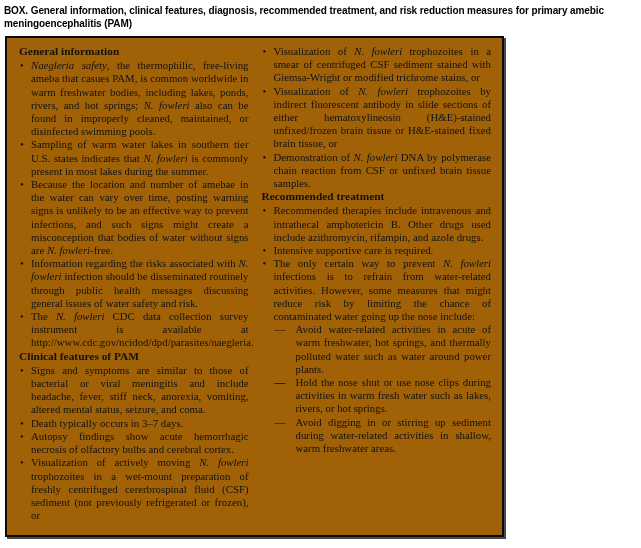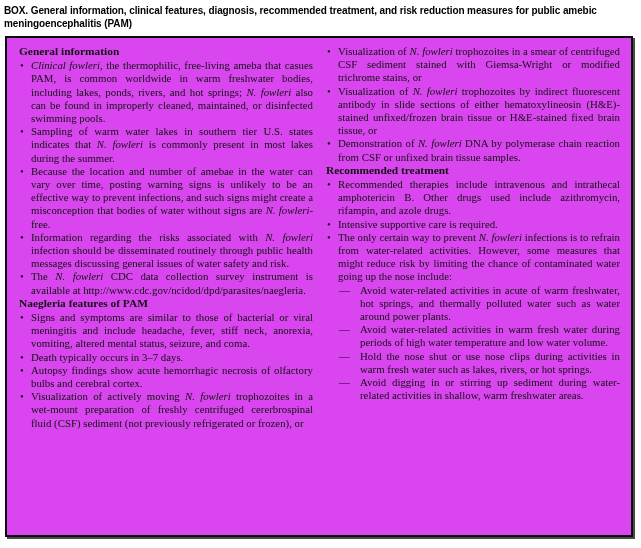"BOX. General information, clinical" div.box-title { text: public -> primary }
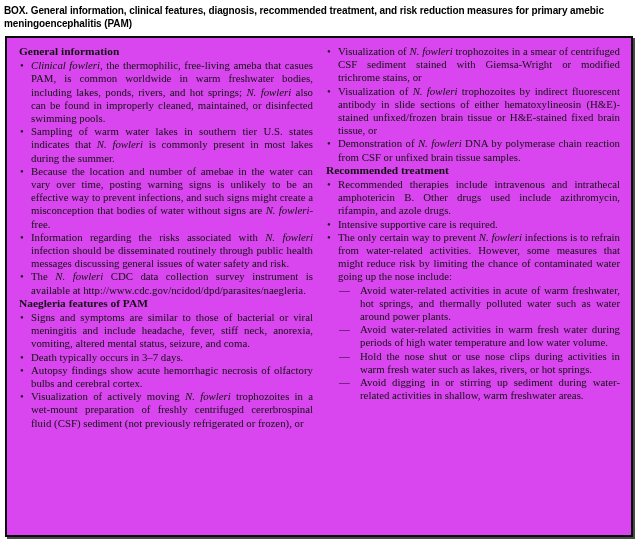"General information" .box { background: #d946ef -> #a16207; width: 628px -> 499px }
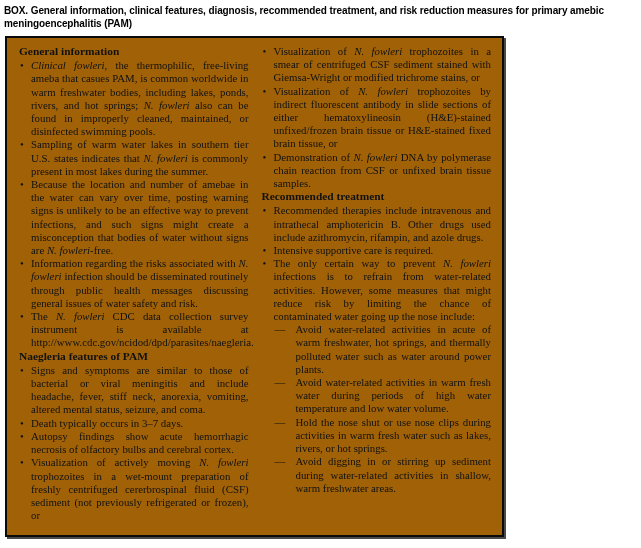"Clinical fowleri" i { text: Clinical fowleri -> Naegleria safety }
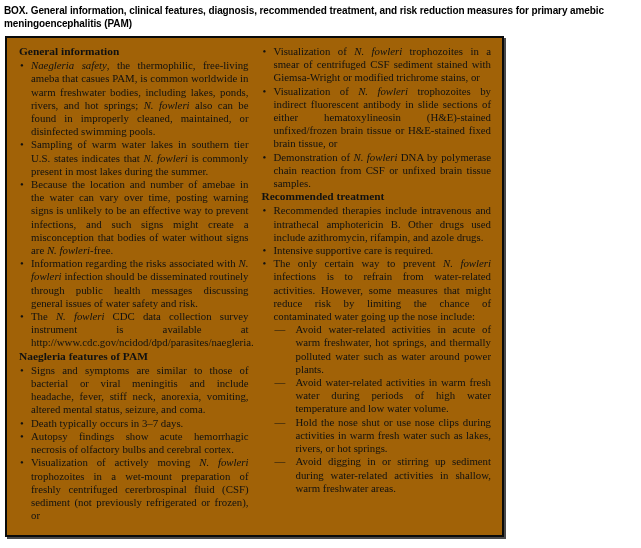"Naegleria features of PAM" div.heading { text: Naegleria -> Clinical }
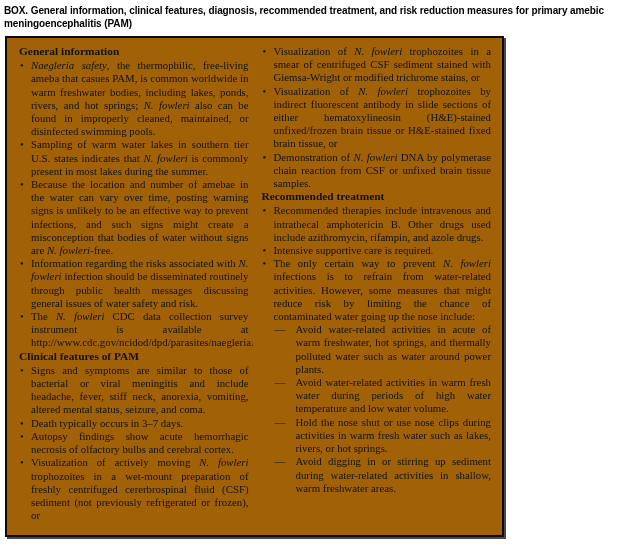"Avoid water-related activities in warm" span { html: <span>Avoid water-related activities in warm fresh water during periods of high water temperature and low water volume.</span> -> none }
